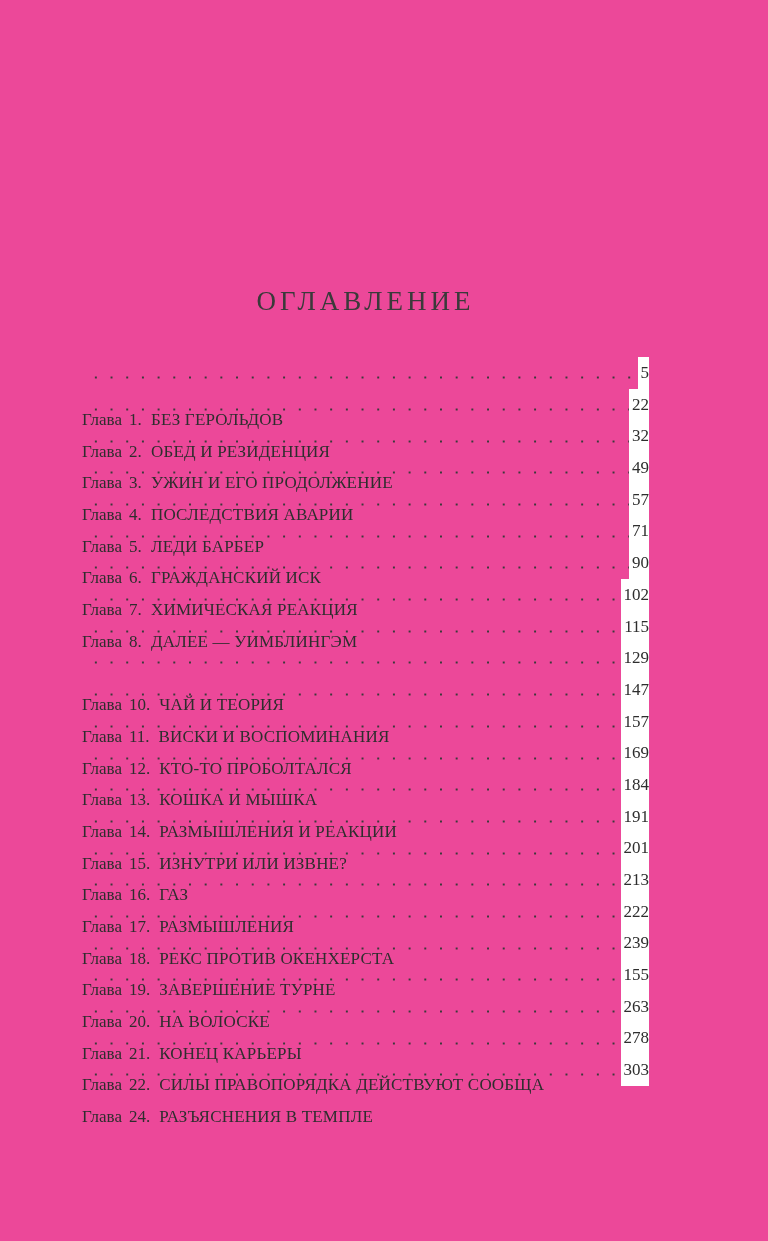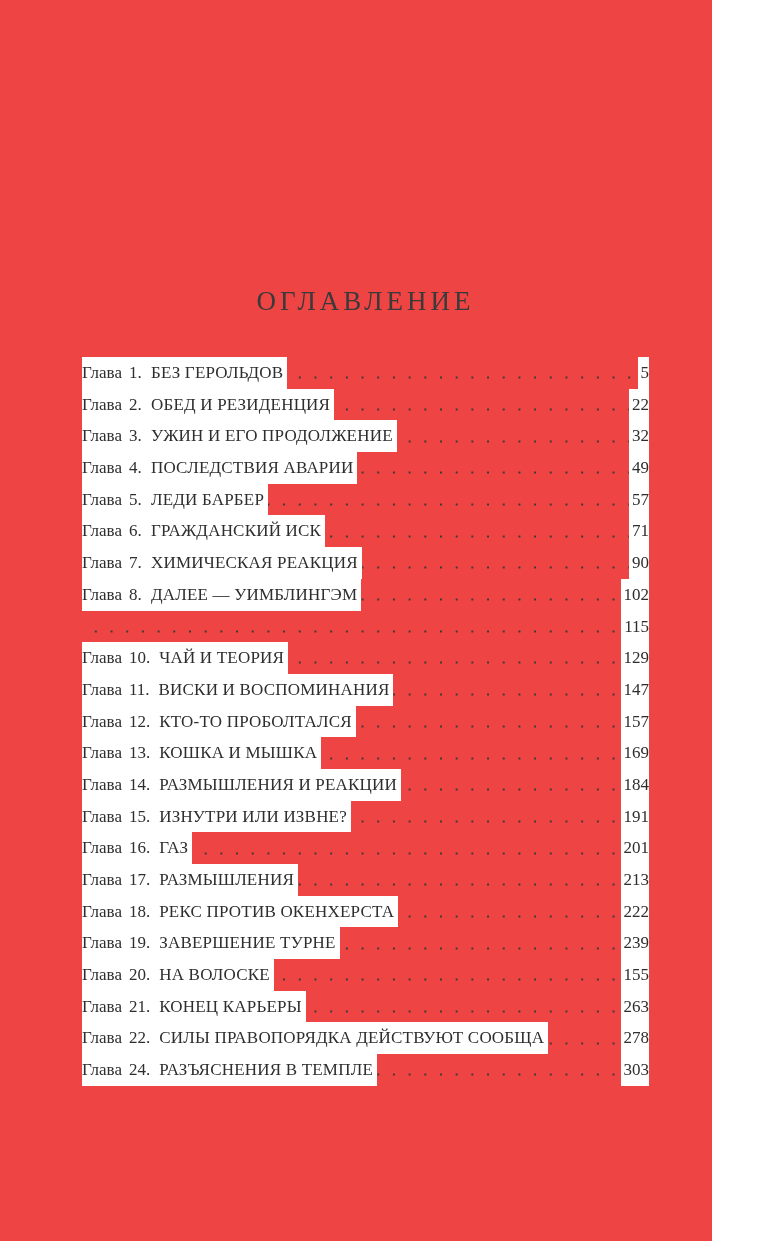"ОГЛАВЛЕНИЕ" .page { background: #ef4444 -> #ec4899; width: 712px -> 768px }
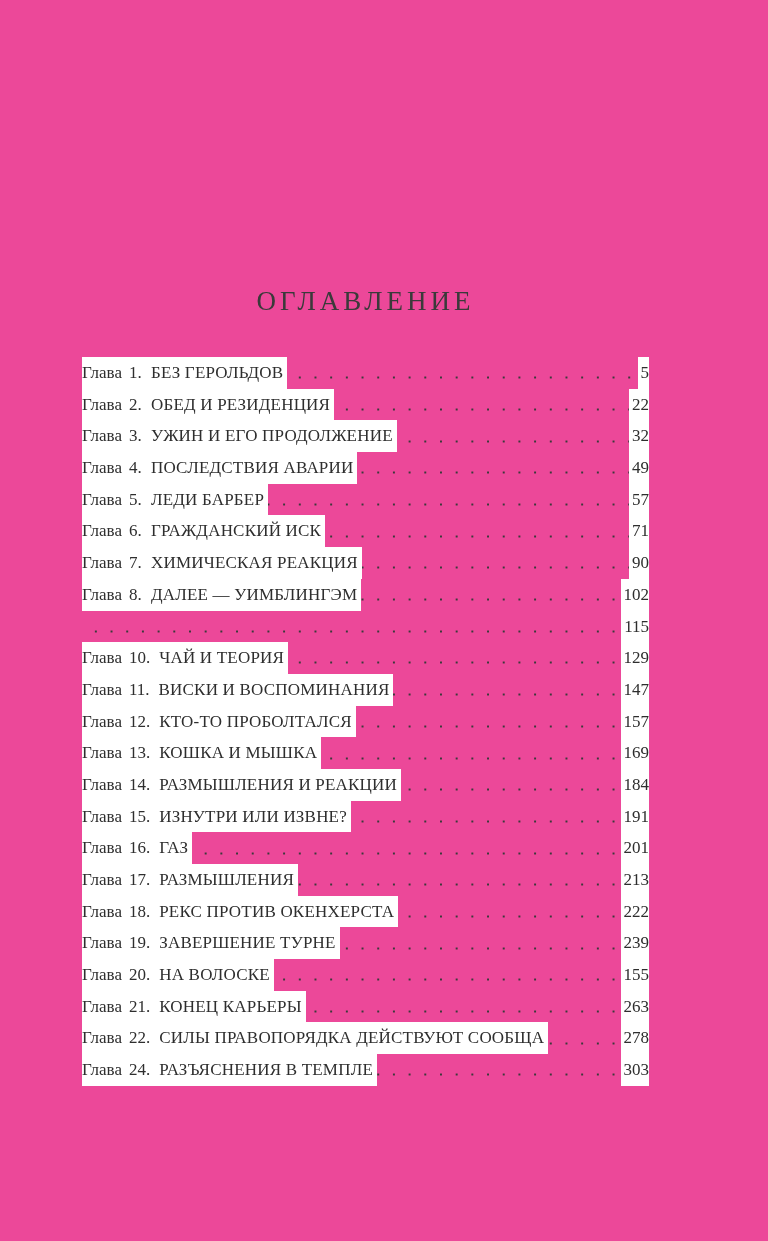"Глава 1. БЕЗ ГЕРОЛЬДОВ" .toc-left { margin-top: none -> 47px }
